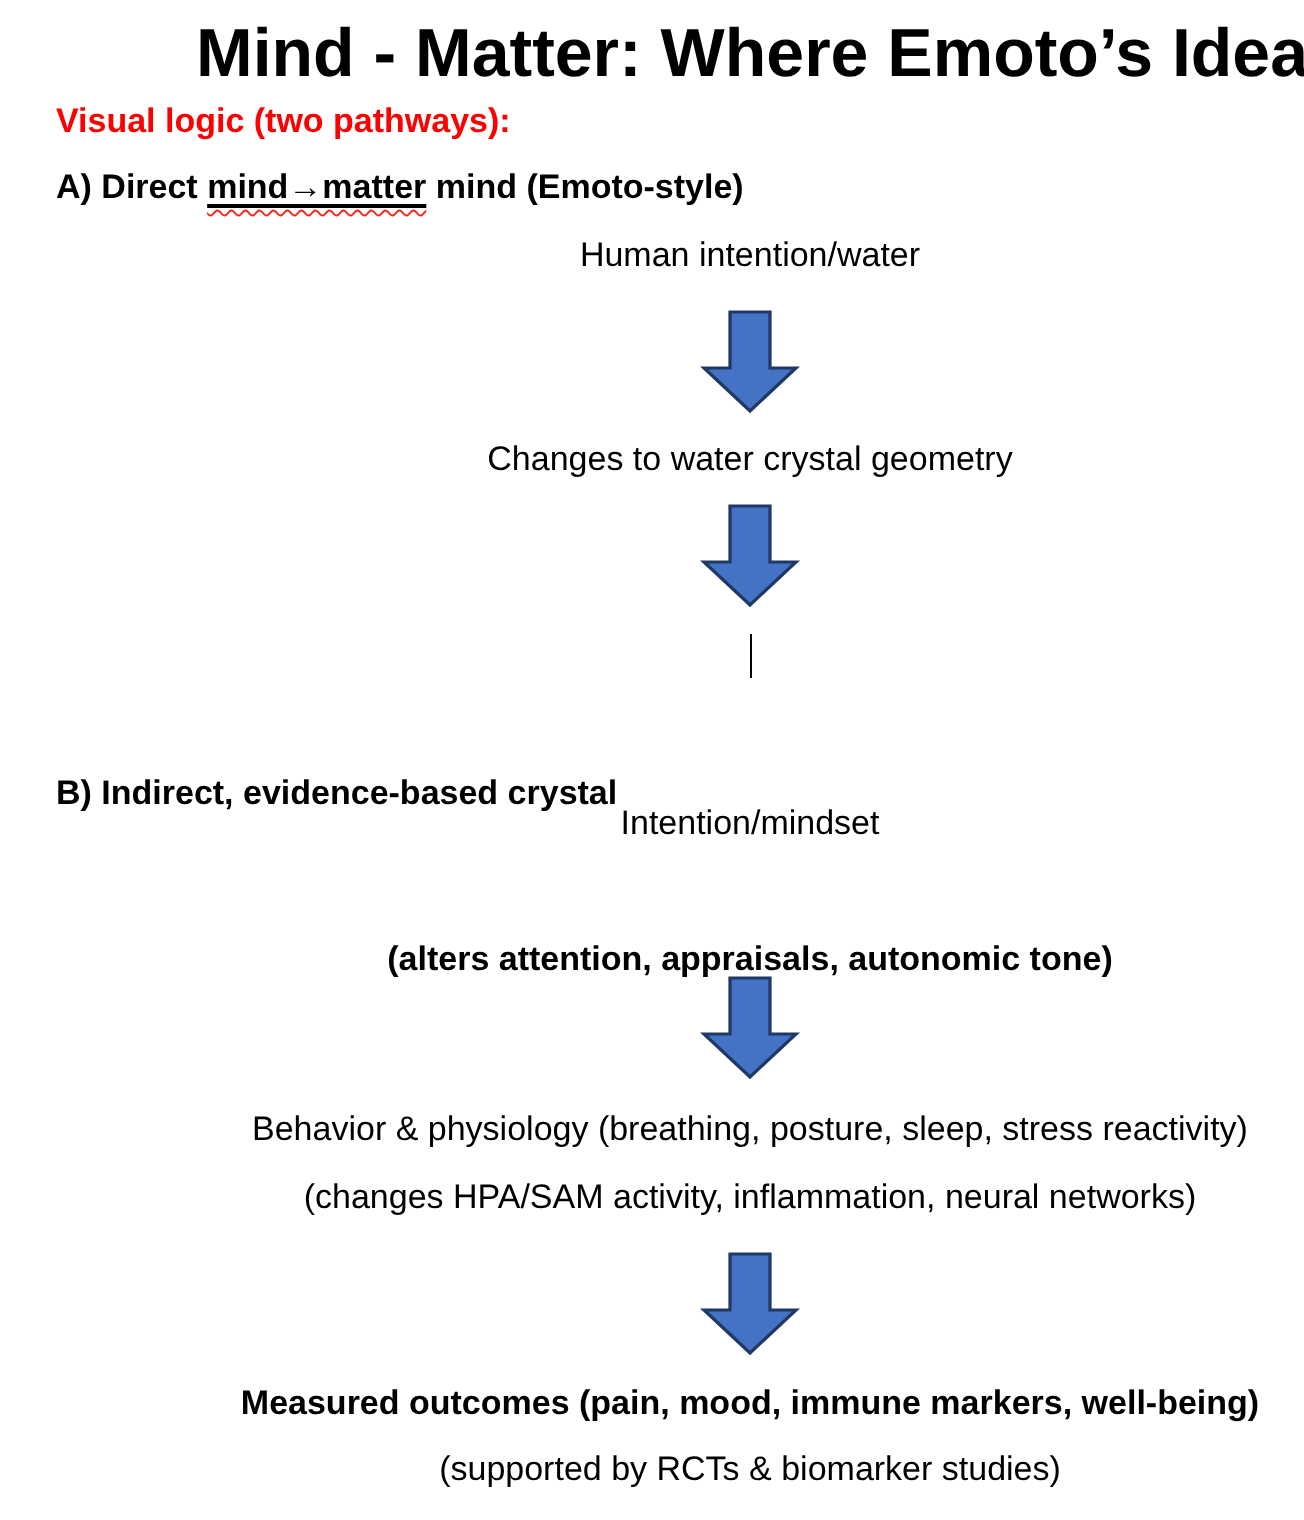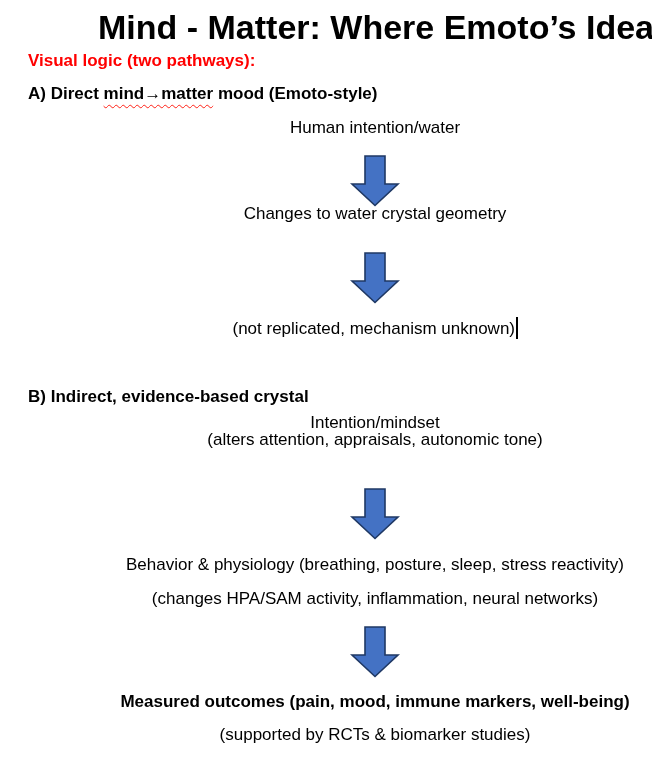"mind→matter" .u-term { text-decoration: none -> underline }
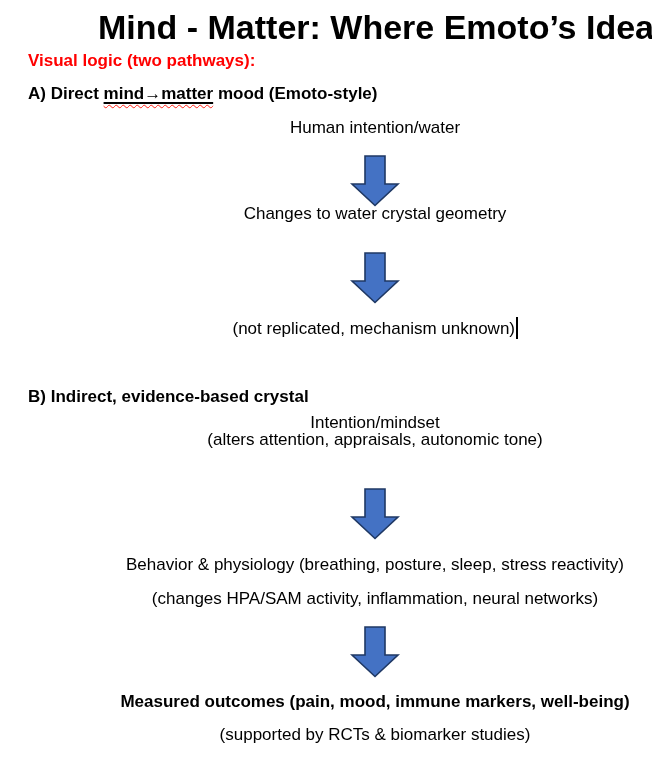"mood (Emoto-style)" span { text: mood -> mind }
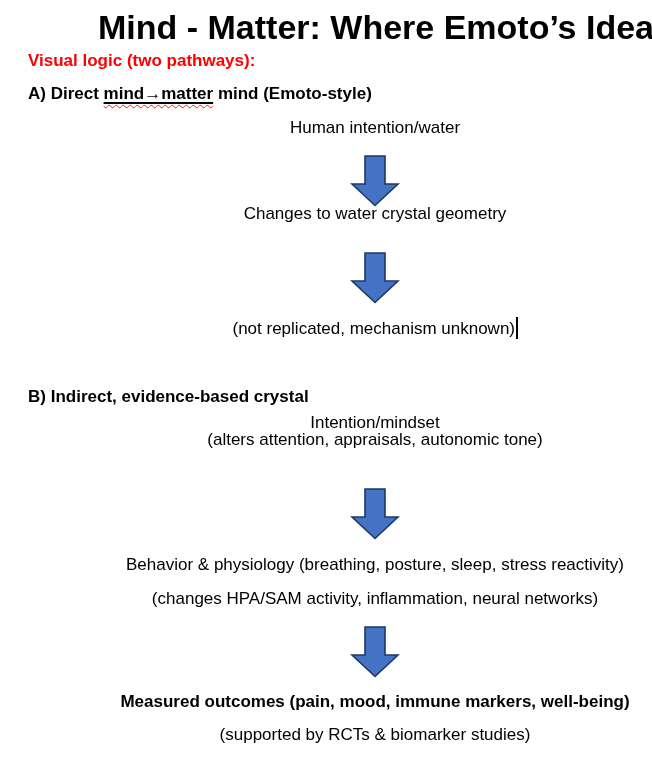"Changes to water crystal geometry" .pos-a-node2 { top: 204px -> 220px }
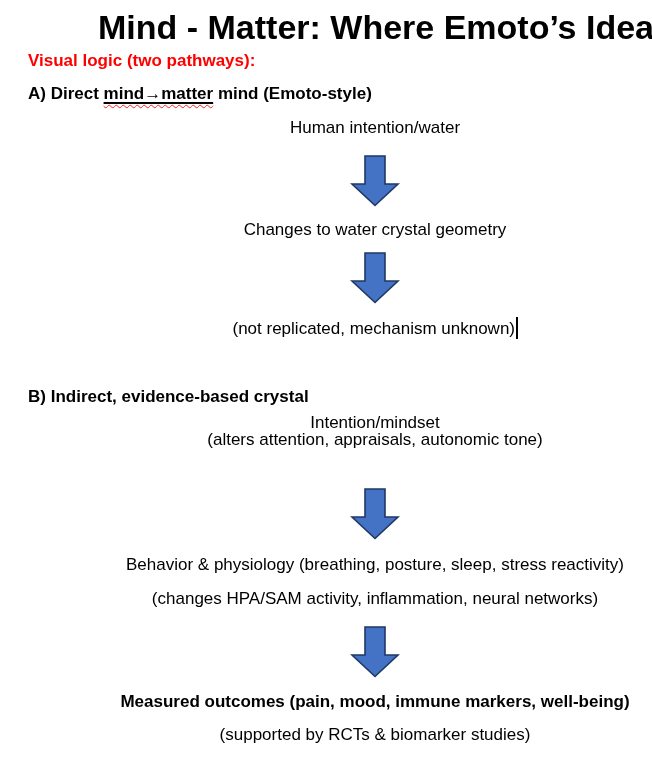"(not replicated, mechanism unknown)" span { html: <span>(not replicated, mechanism unknown)</span> -> none }
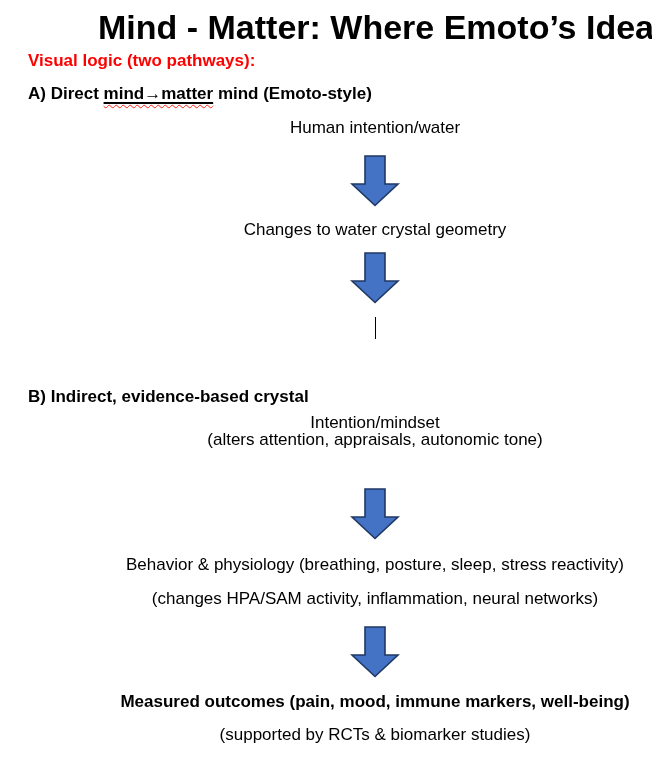"Intention/mindset" .pos-b-node1 { top: 413px -> 402px }
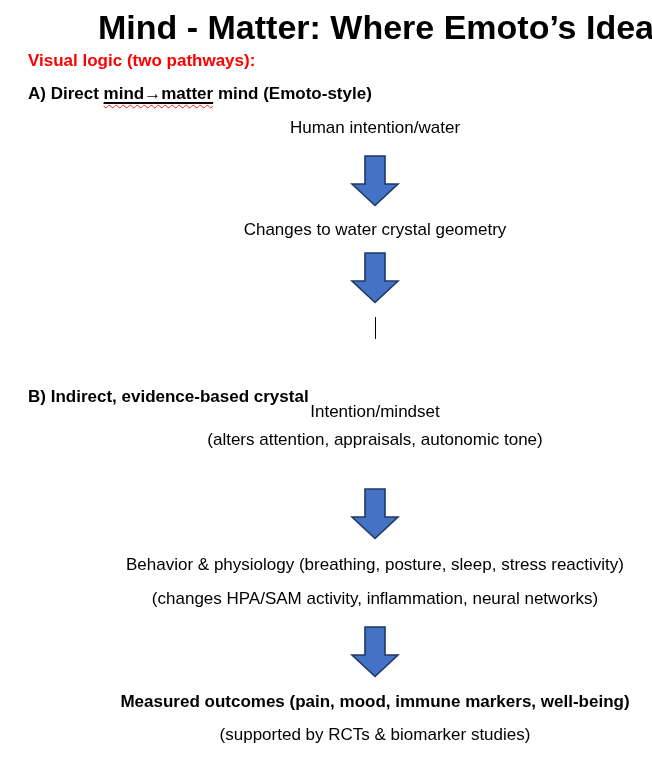"(alters attention, appraisals, autonomic" .pos-b-note1 { font-weight: none -> bold; top: 430px -> 470px }
